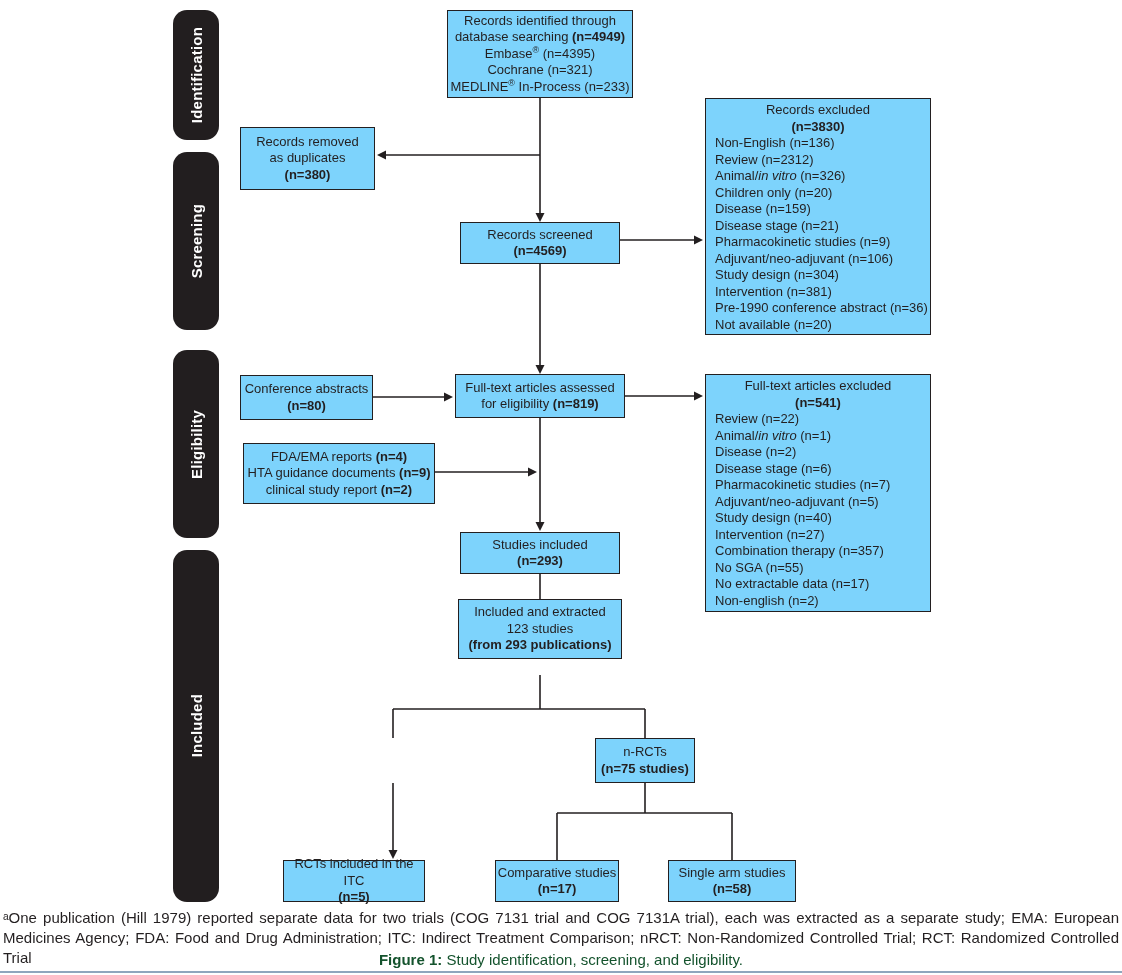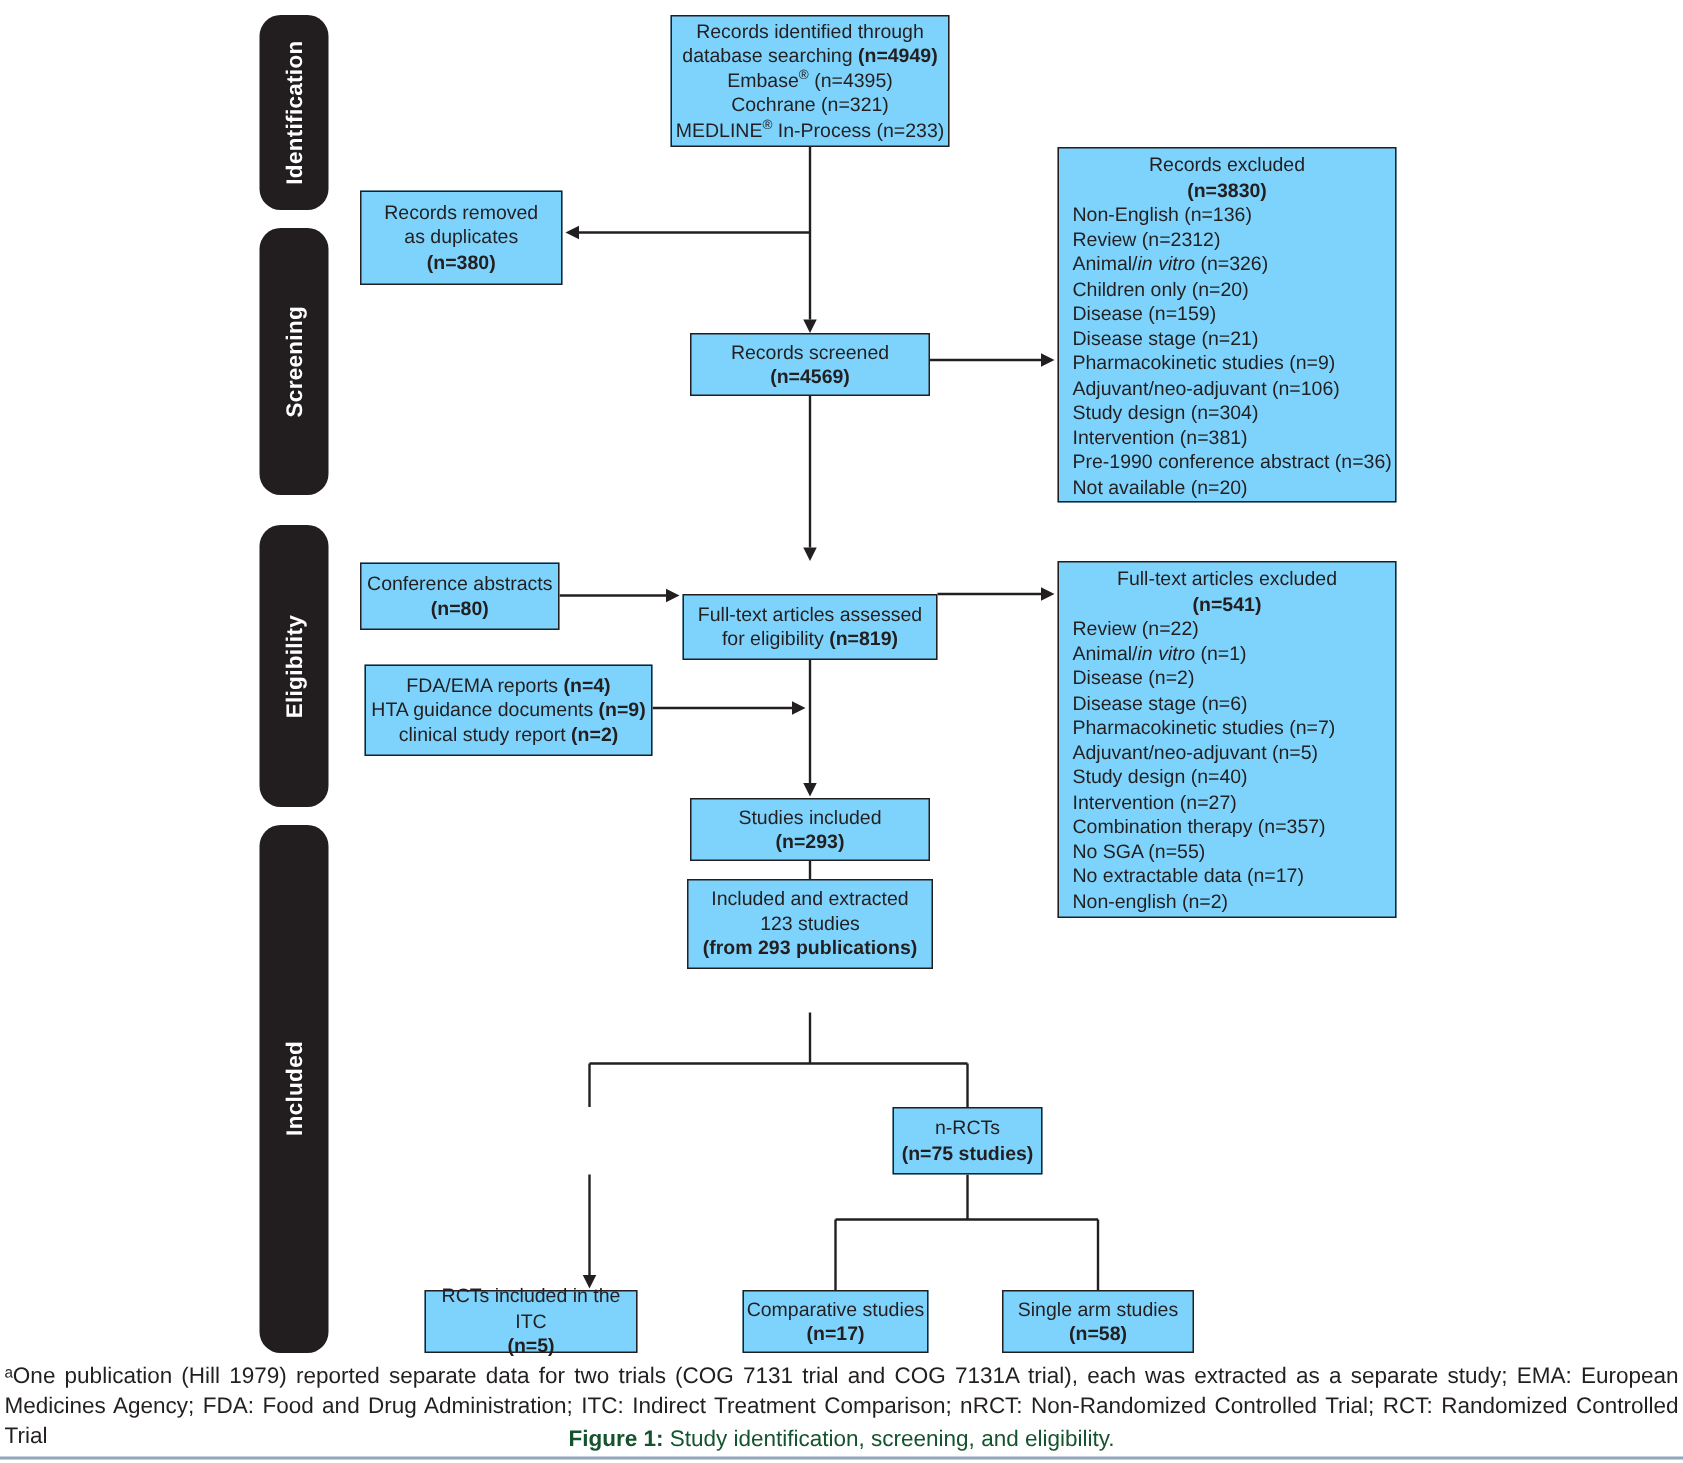"Full-text articles assessed" div.box { margin-top: 22px -> none }
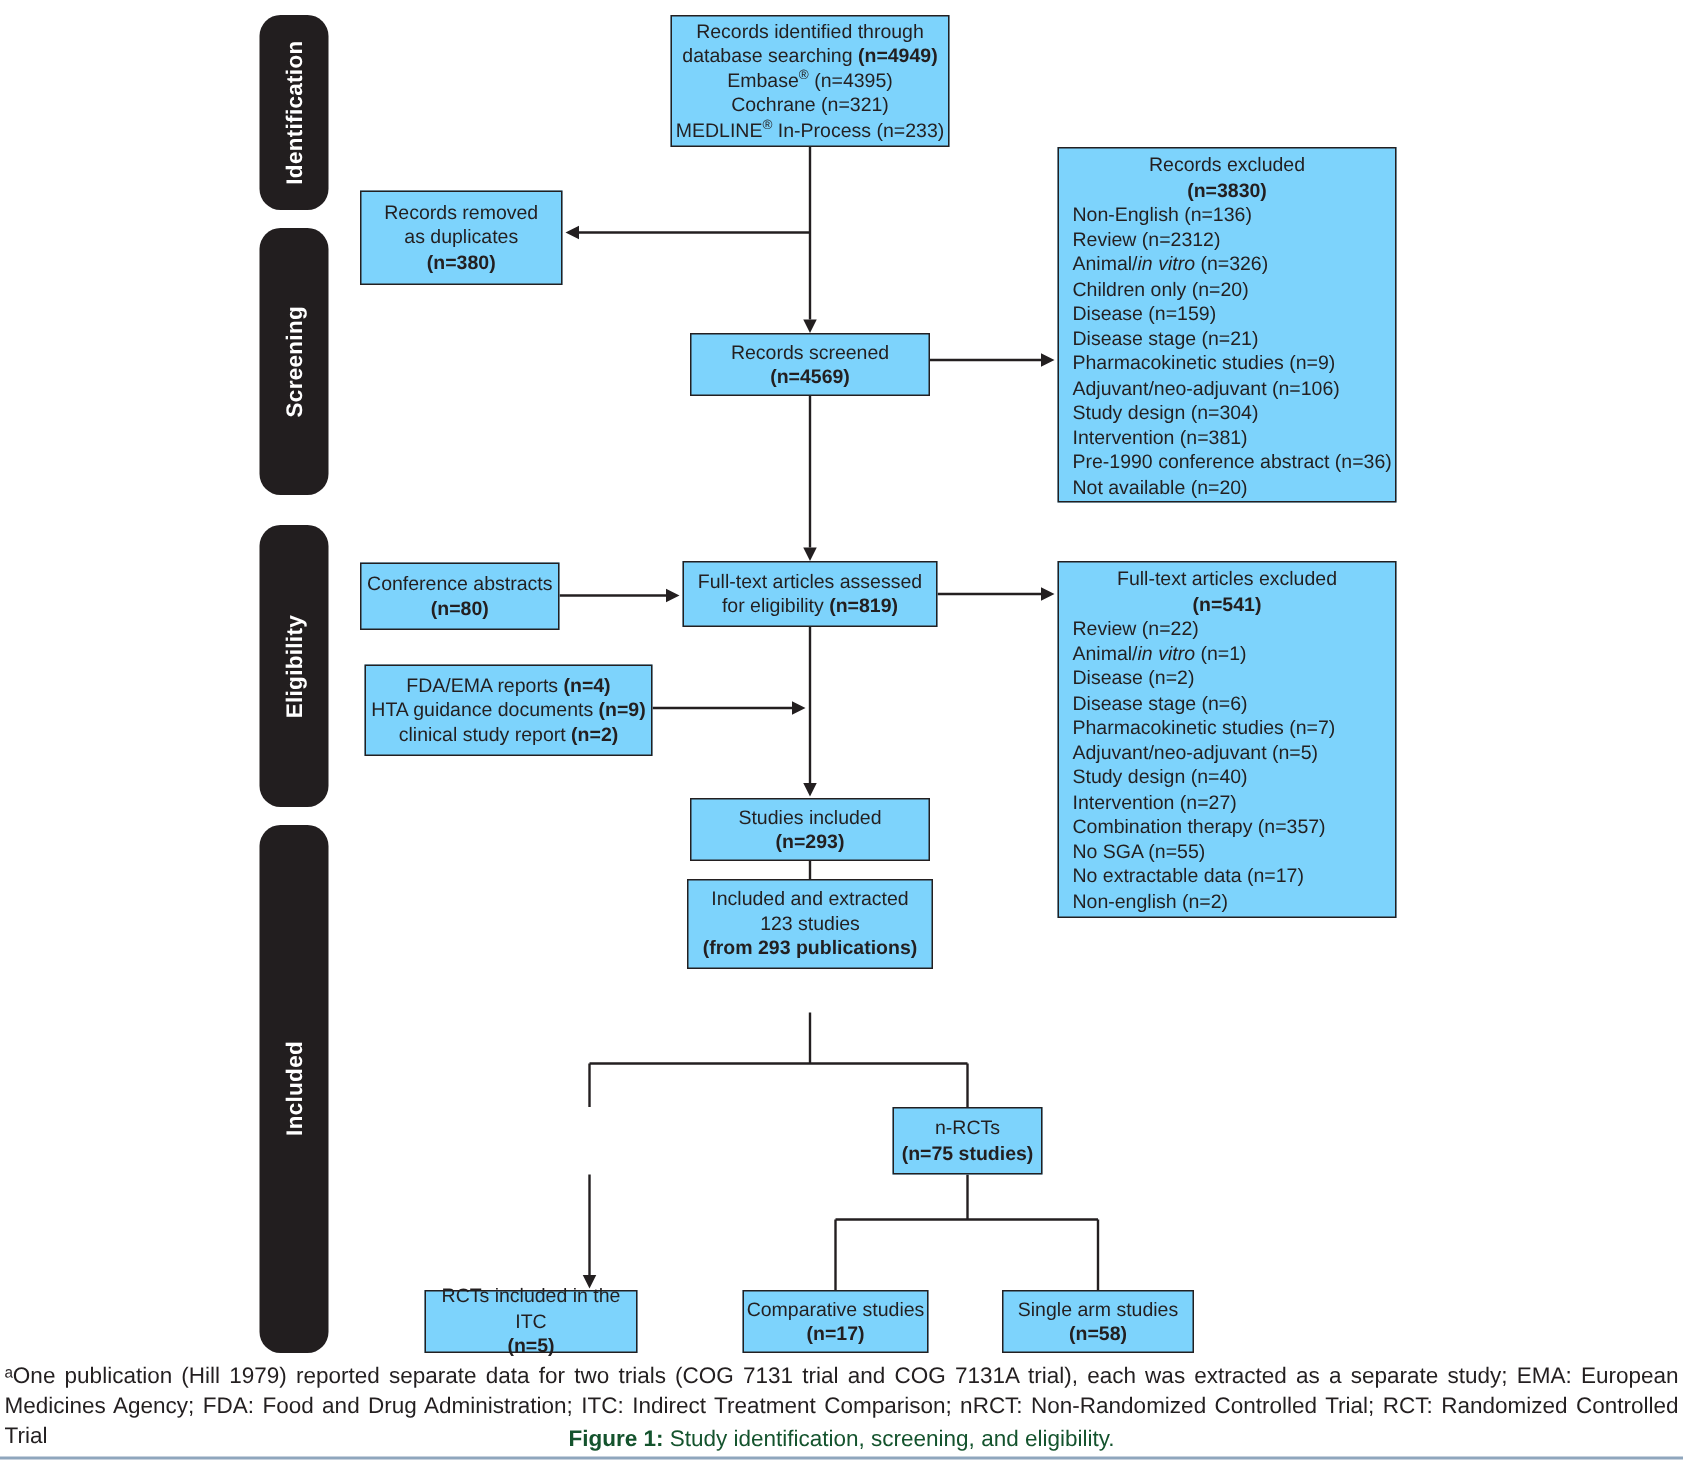"Included and extracted" #b-included_extracted { top: 586px -> 599px }
